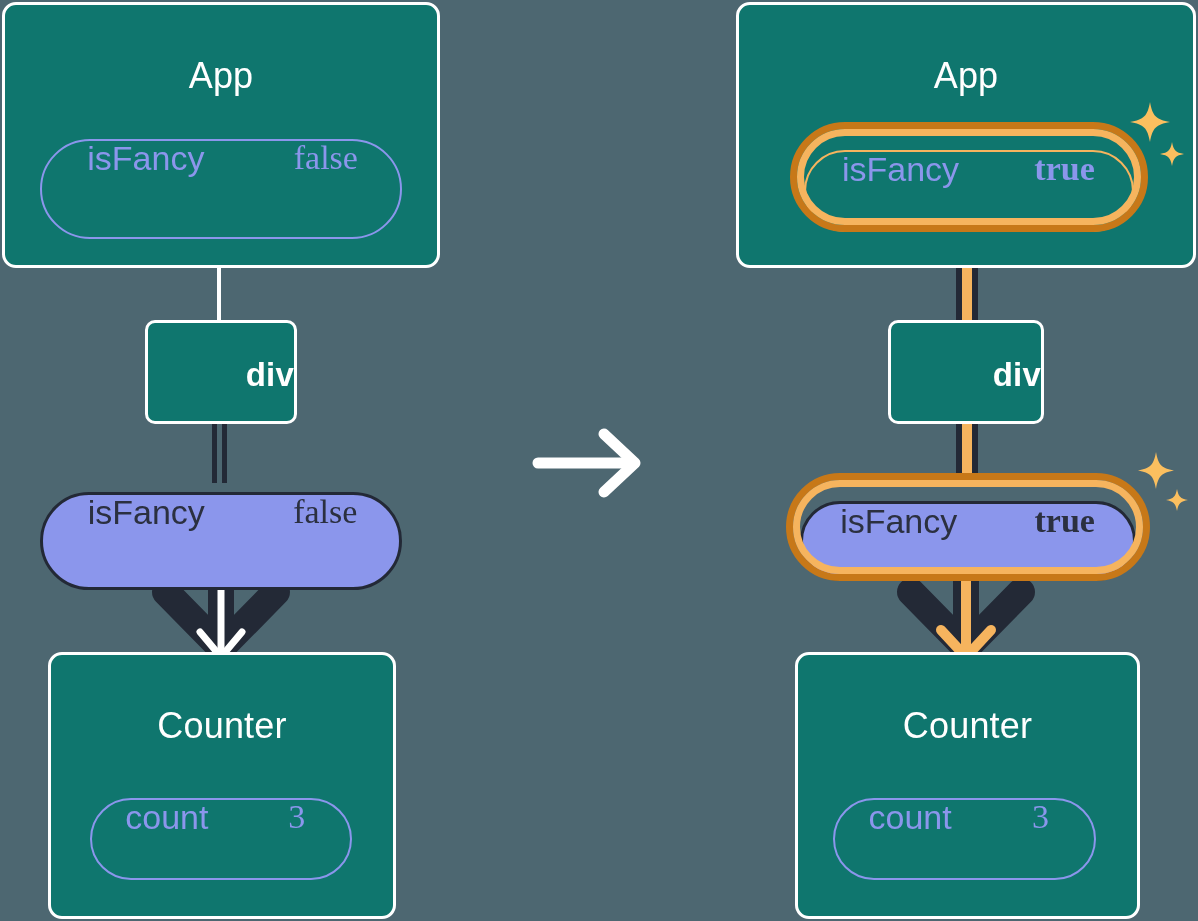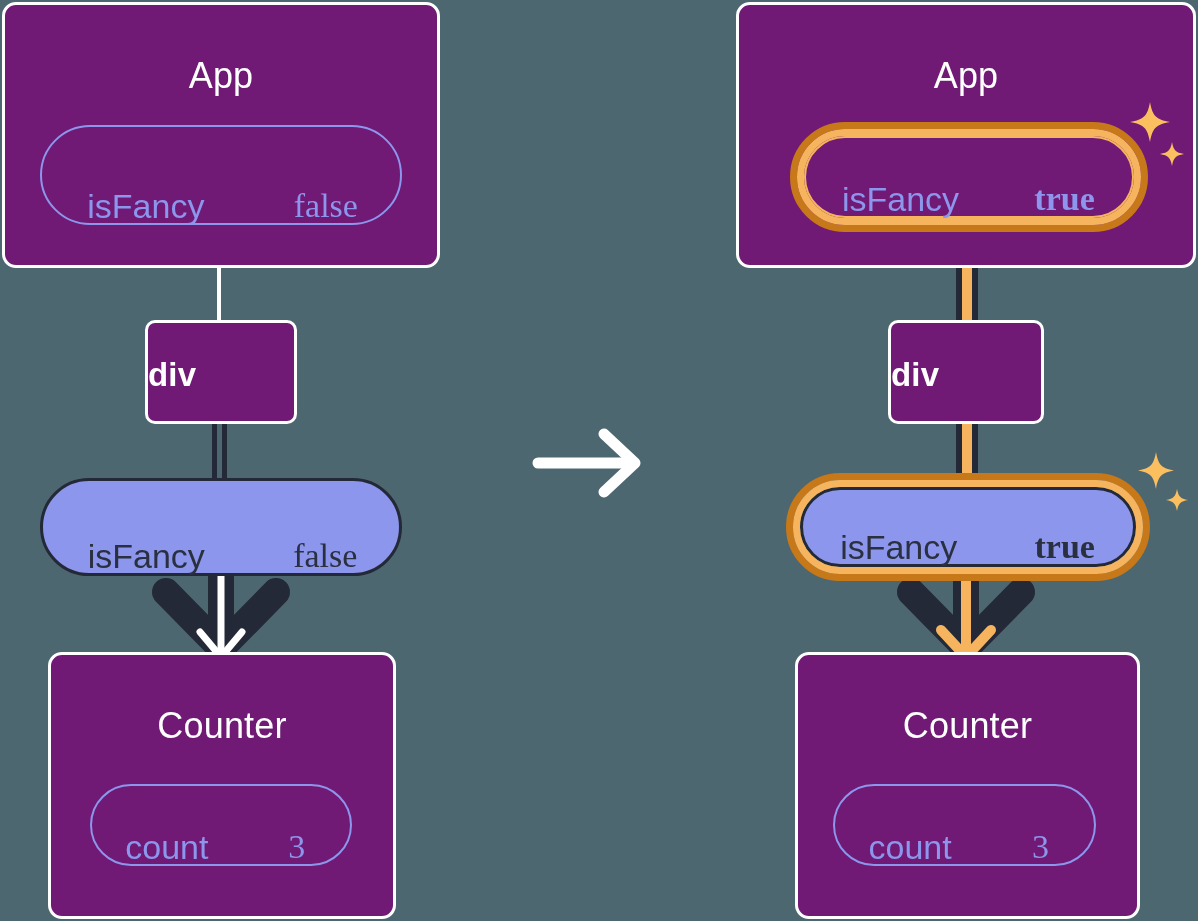"App" .comp-box { background: #701a75 -> #0f766e }
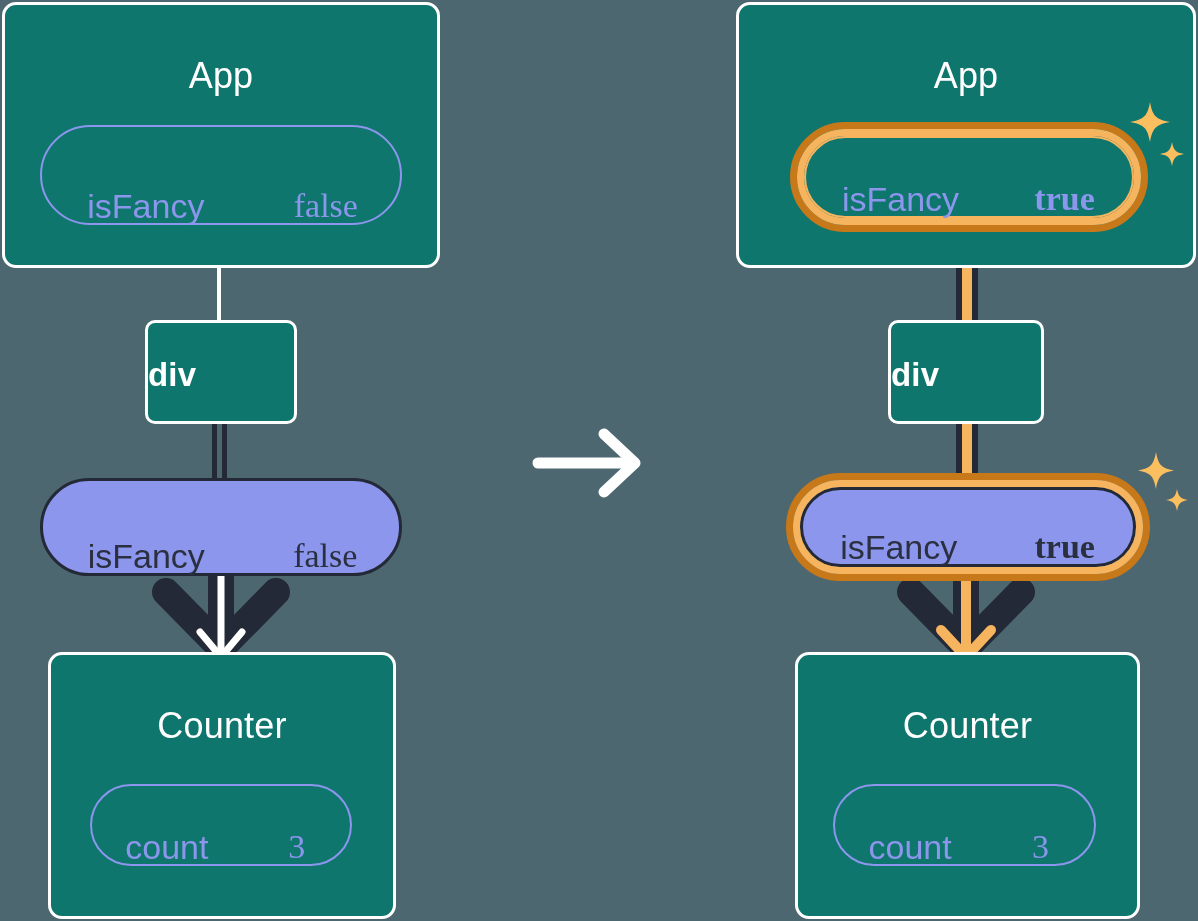"isFancy" .pill { align-items: flex-end -> flex-start; margin-top: none -> 14px }
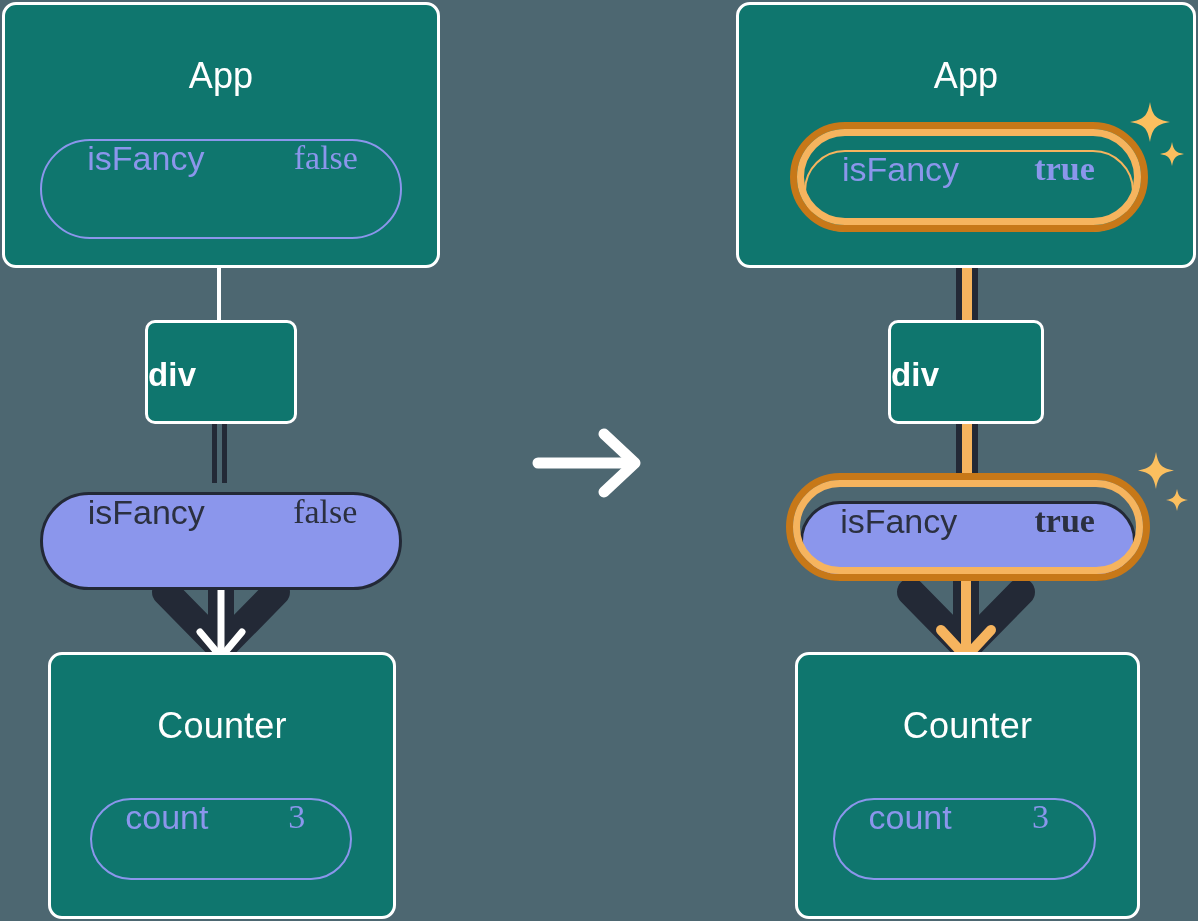"div" .tag-label { text-align: left -> right }
